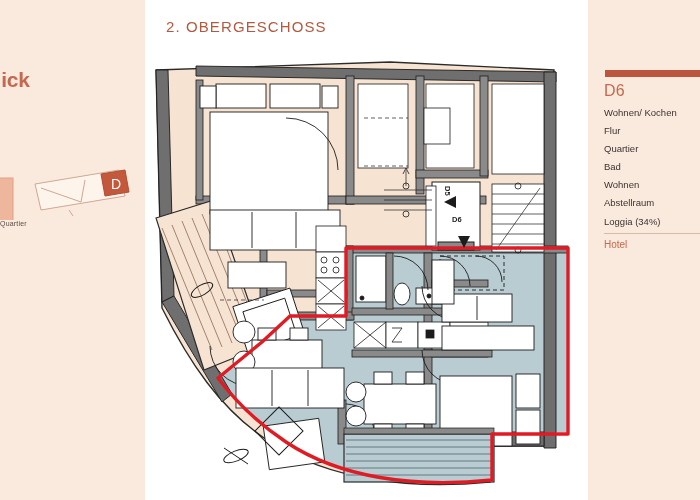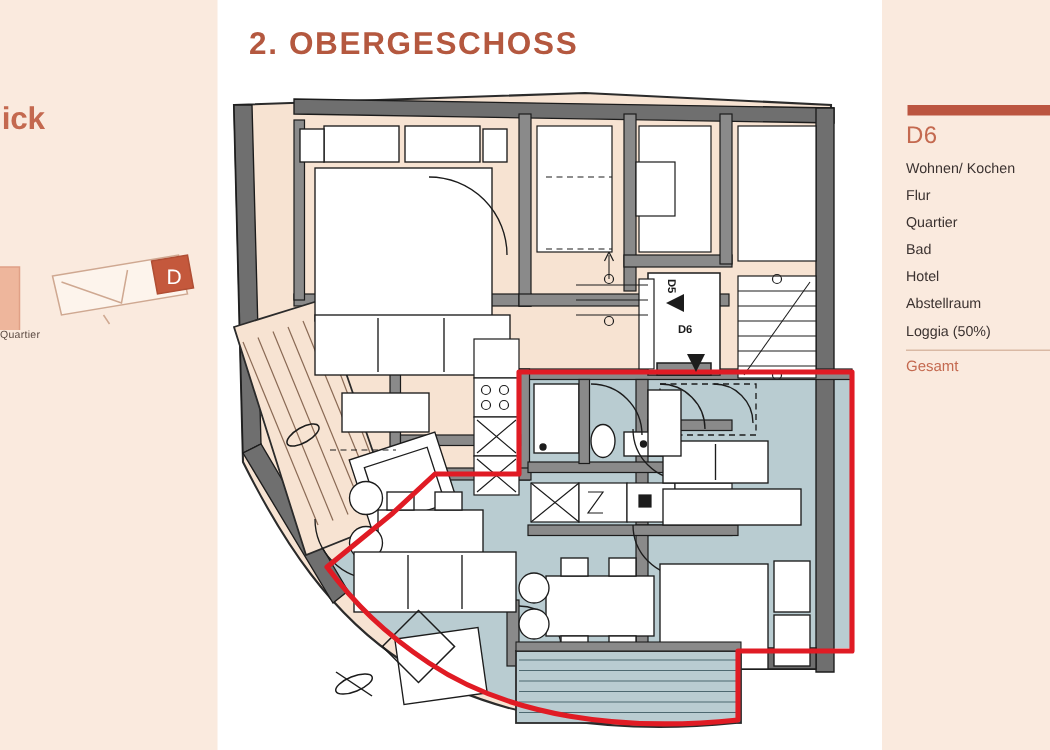"2. OBERGESCHOSS" .plan-title { font-size: 21px -> 15px; font-weight: 700 -> 400 }
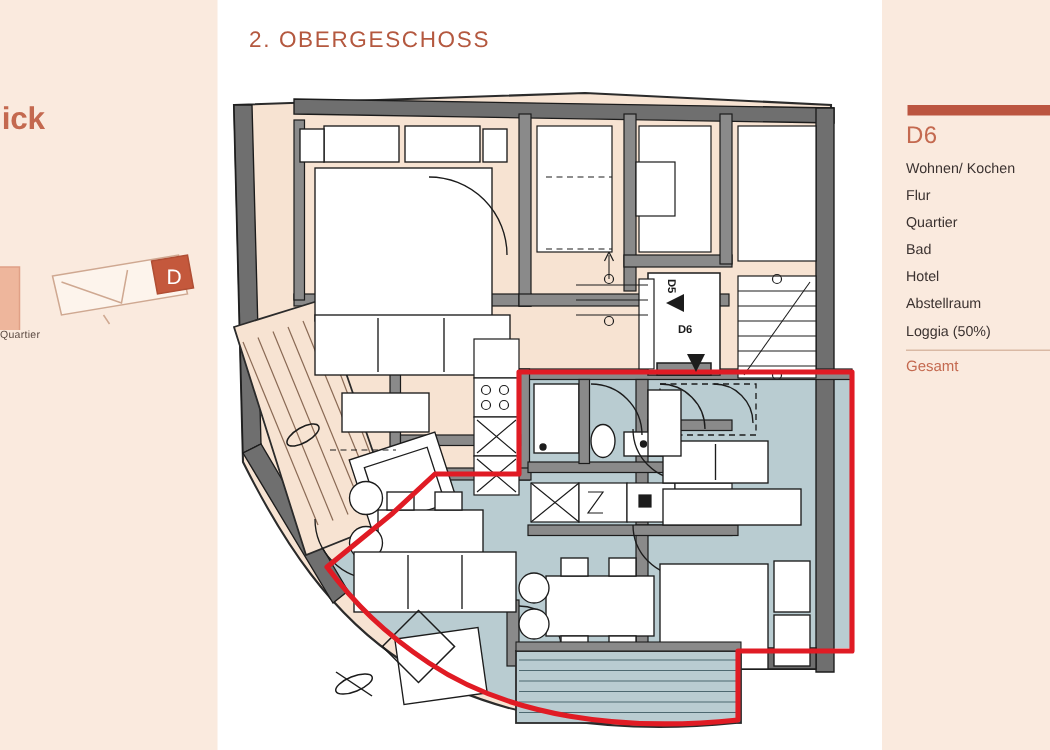"Hotel" span { text: Hotel -> Wohnen }
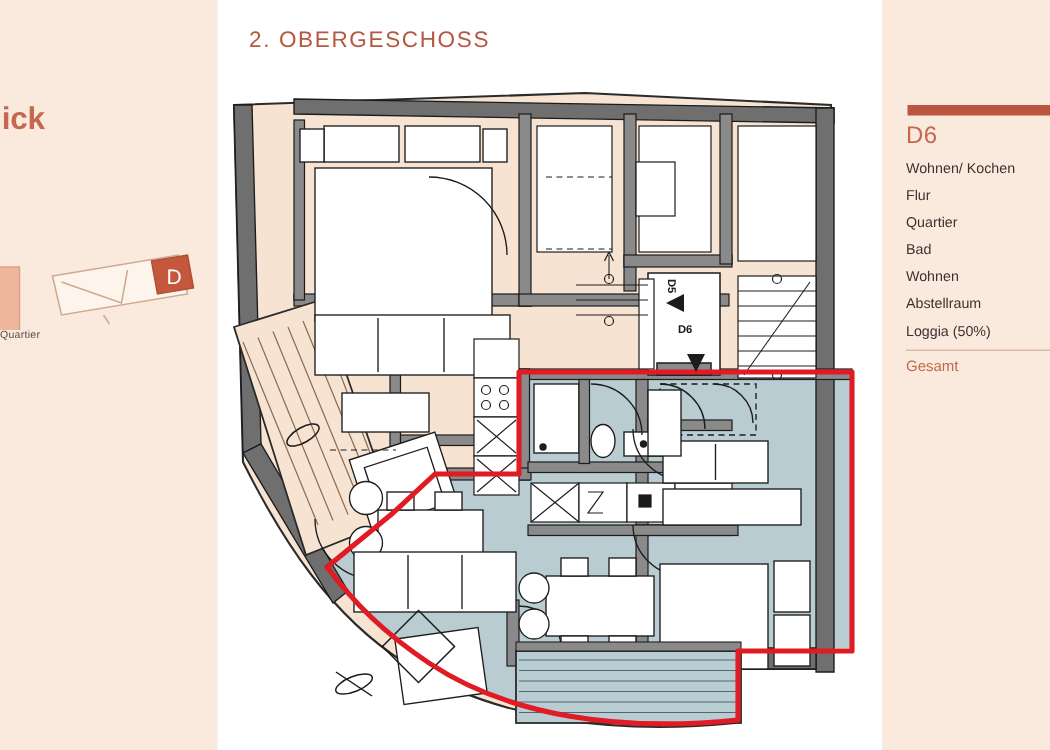"Loggia (50%)" span { text: 50% -> 34% }
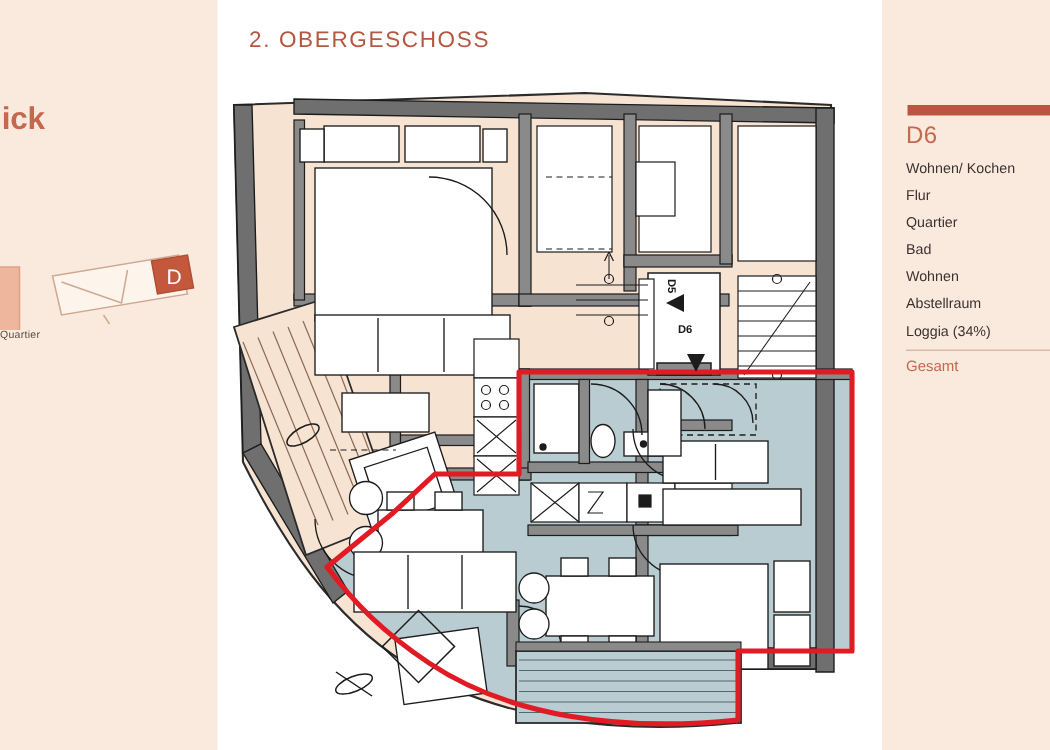"Gesamt" span { text: Gesamt -> Hotel }
